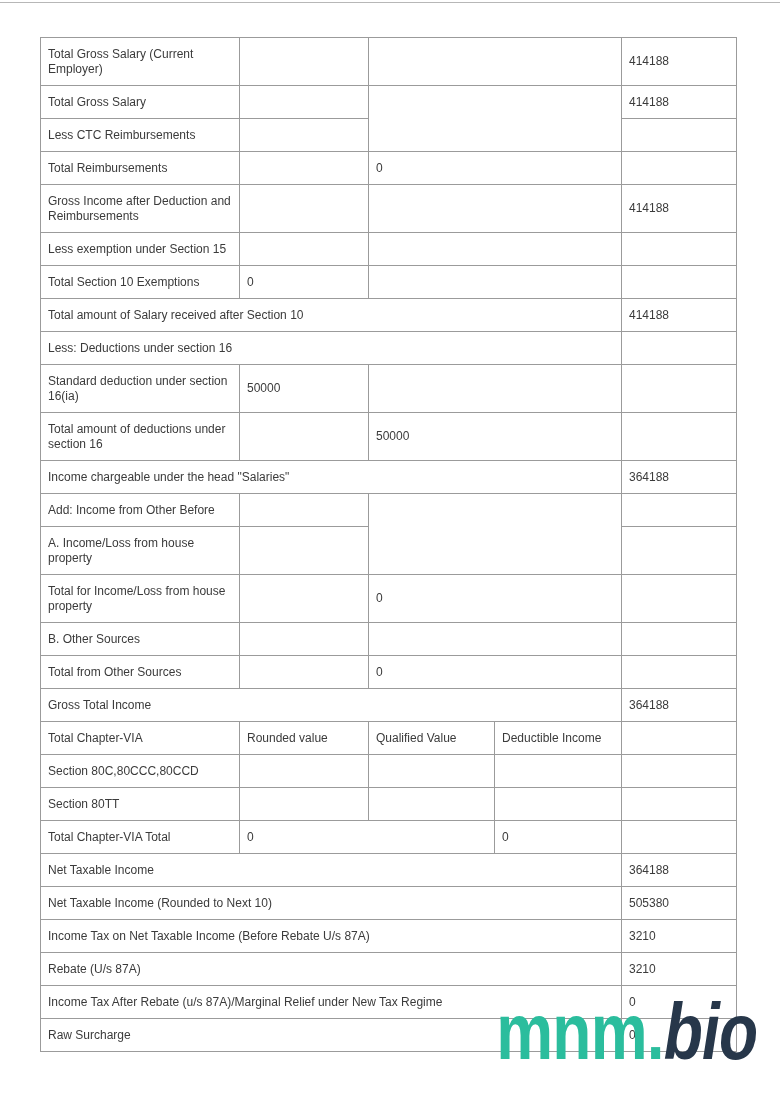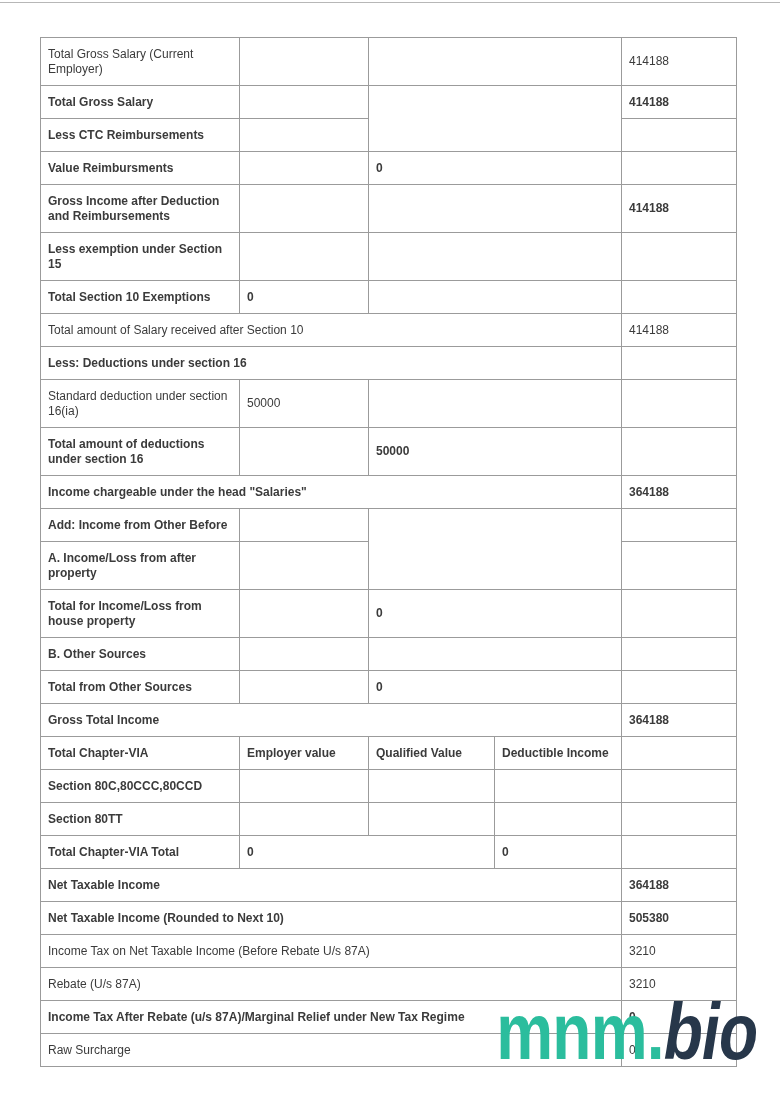"Total Gross Salary" #tax-table td.b { font-weight: bold -> normal }
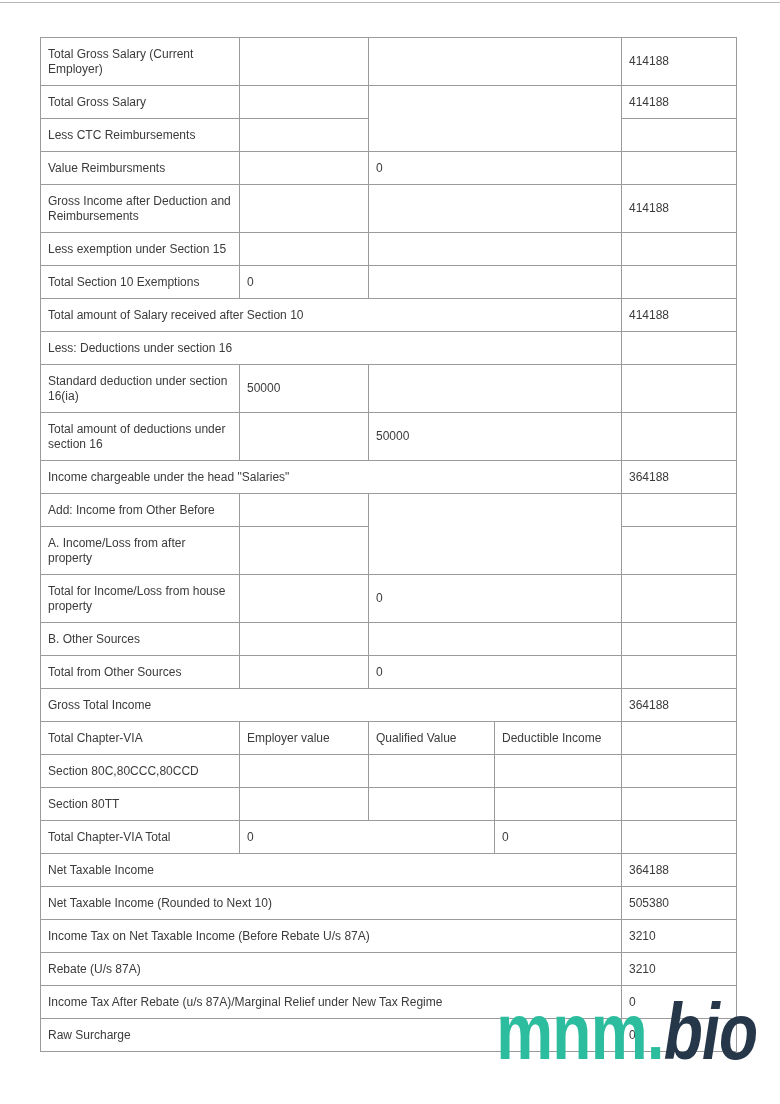"Value Reimbursments" td.b { text: Value Reimbursments -> Total Reimbursements }
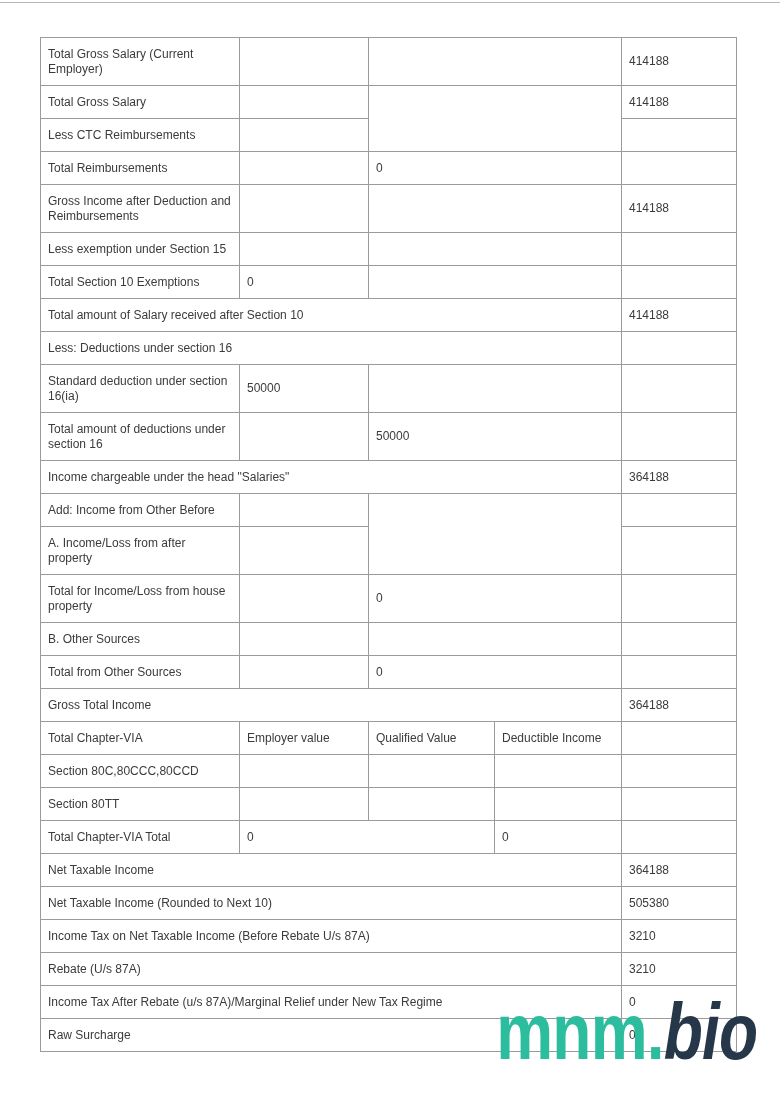"A. Income/Loss from after property" td.b { text: after -> house }
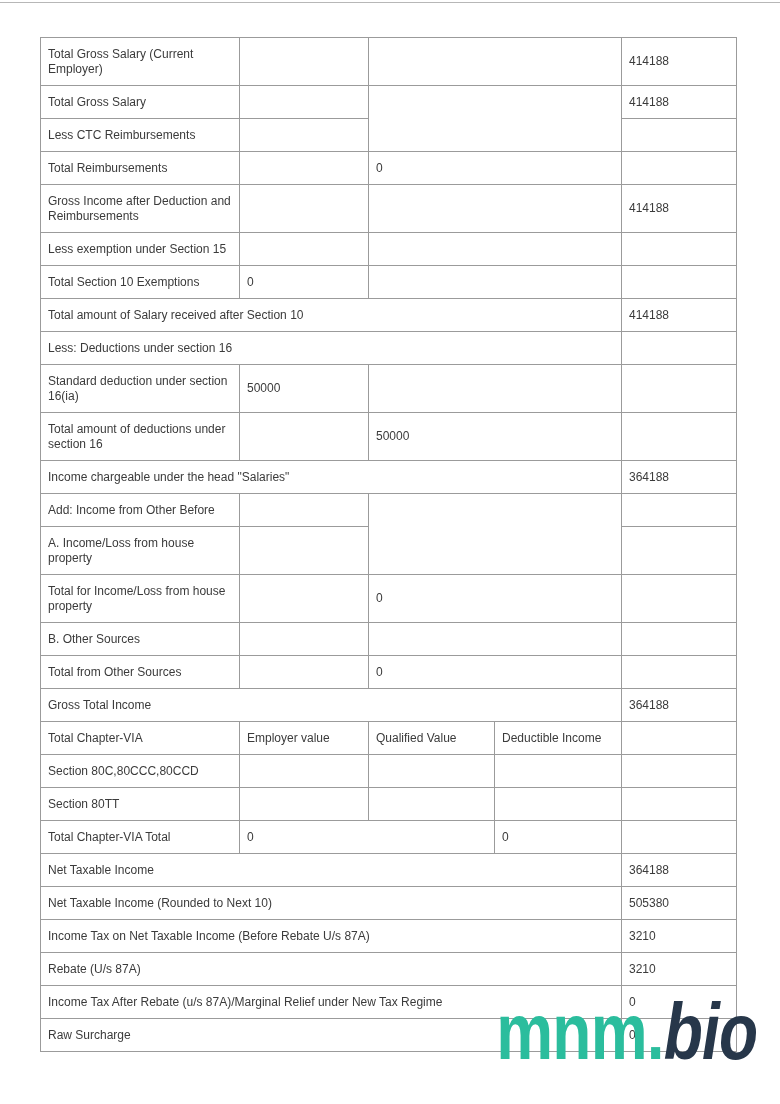"Employer value" td.b { text: Employer -> Rounded }
